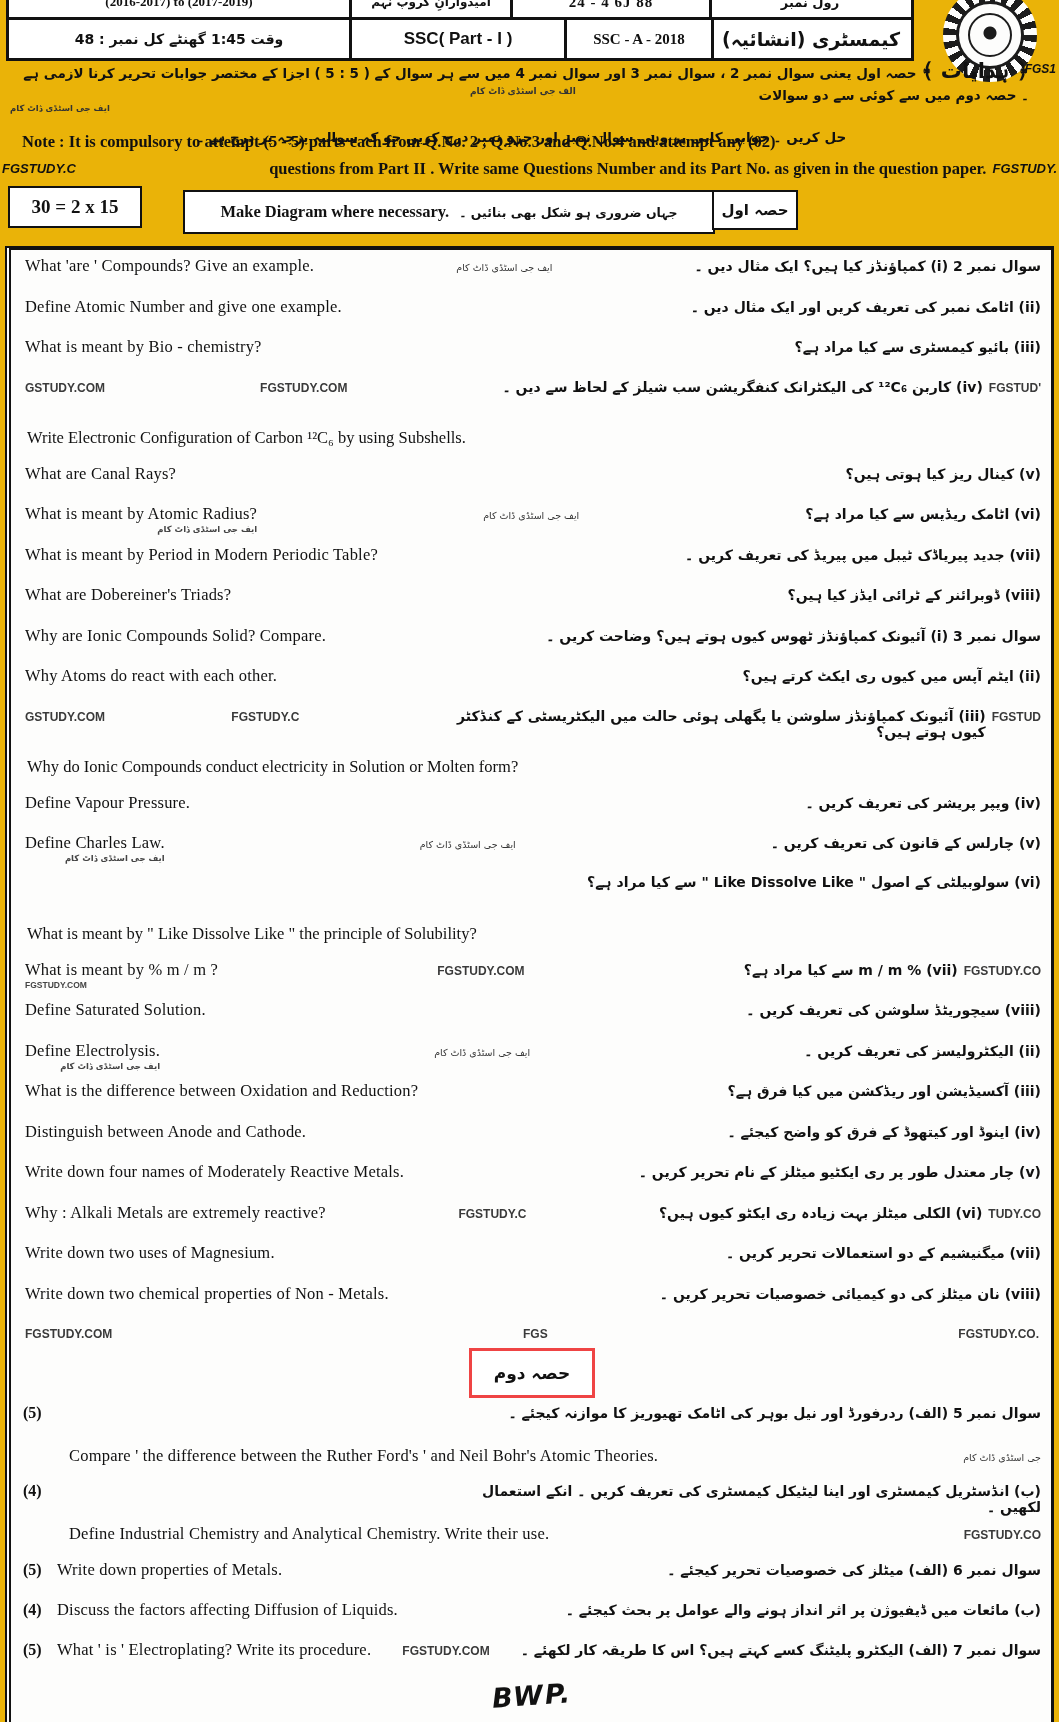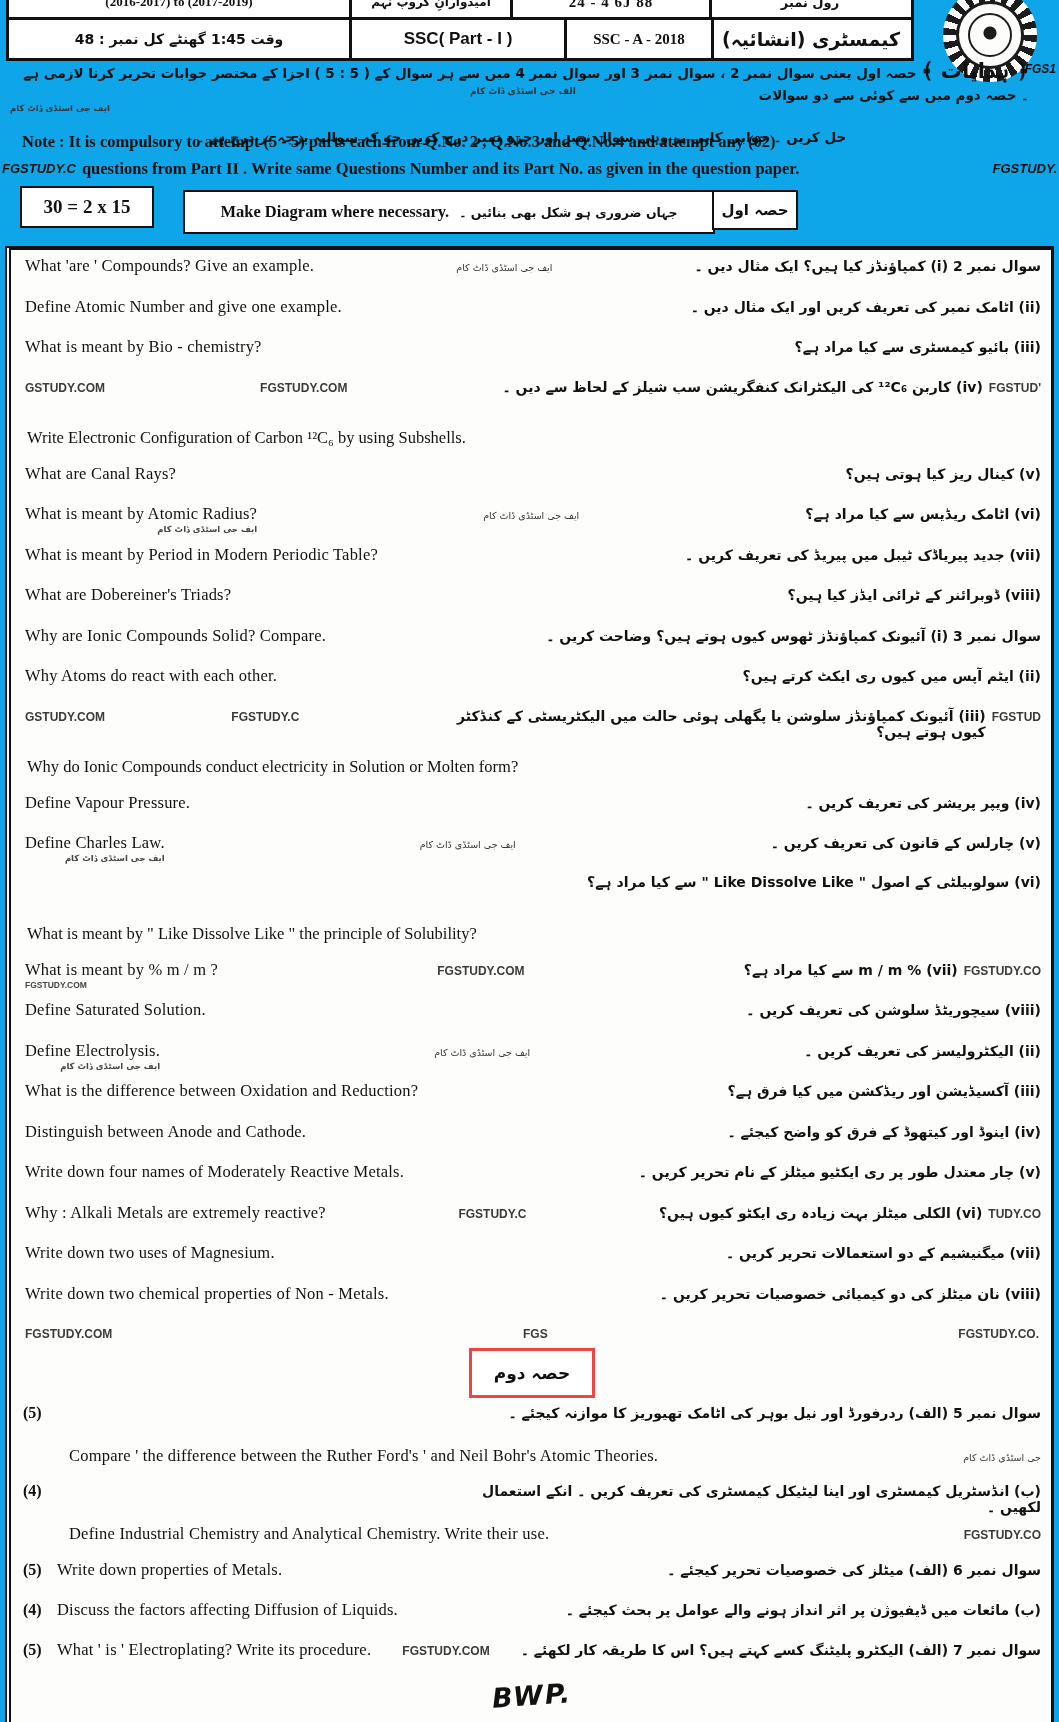"(2016-2017) to (2017-2019)" .page { background: #0ea5e9 -> #eab308 }
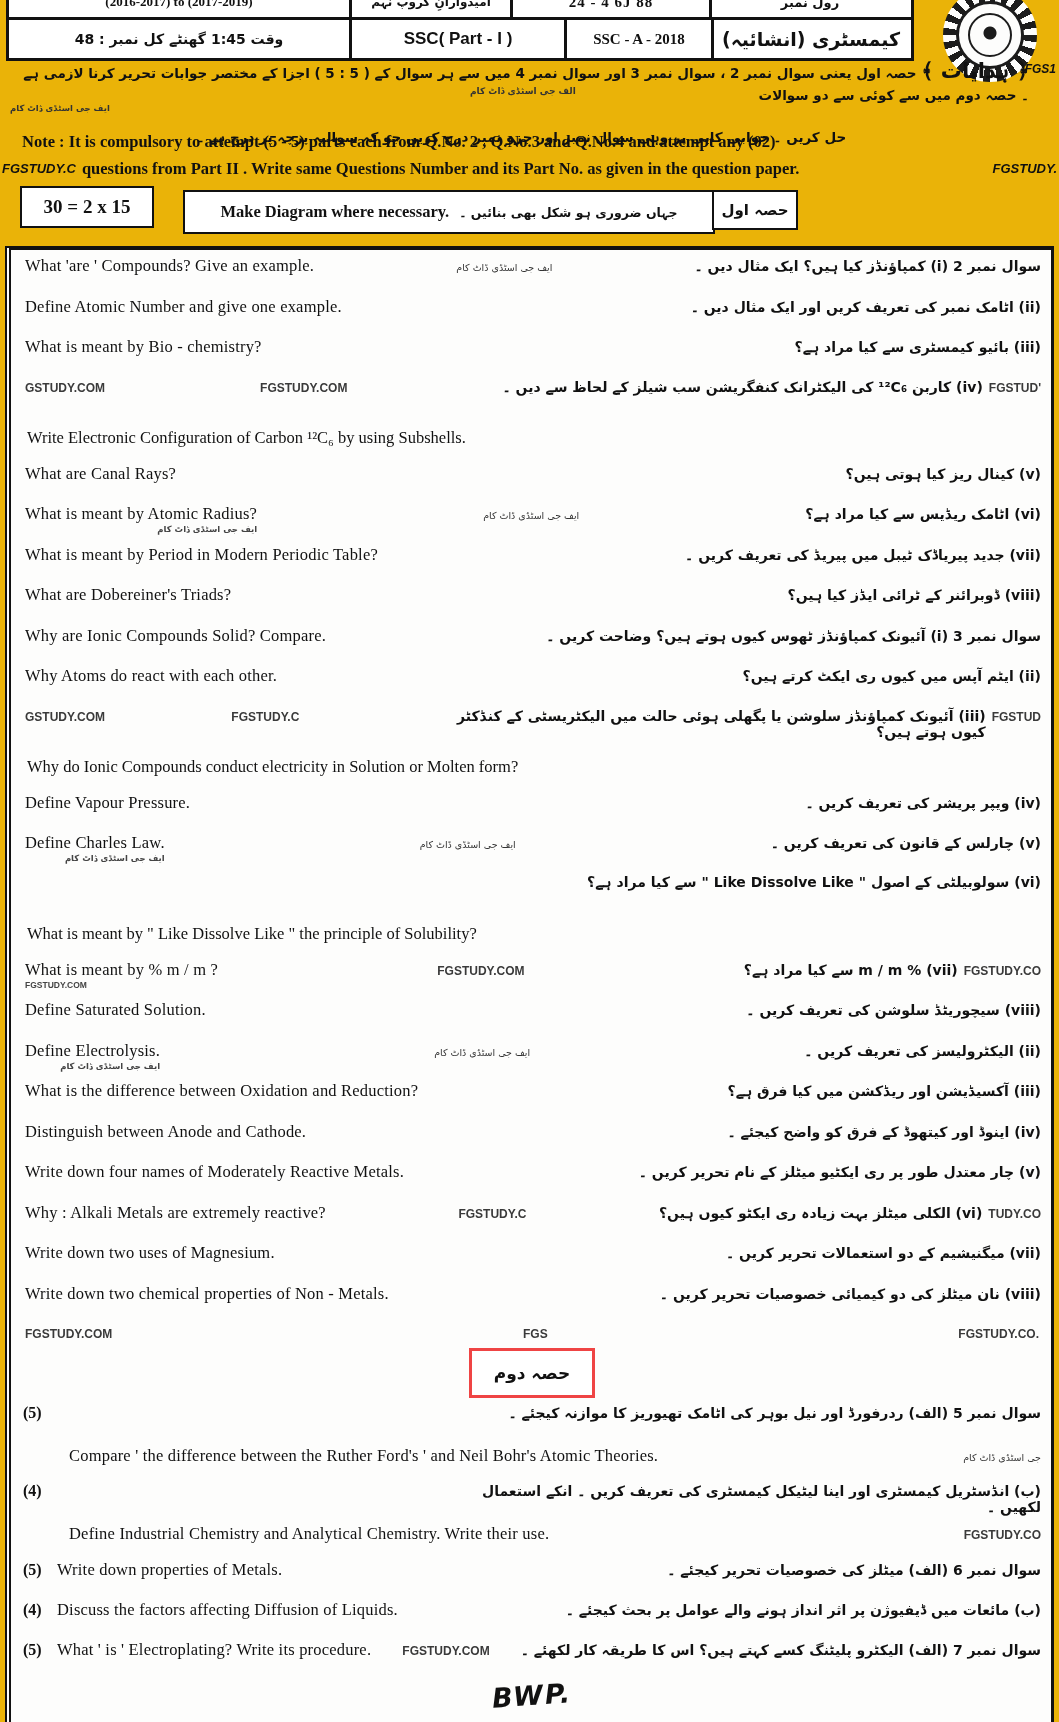"questions from Part II ." .note-l2 .txt { text-align: none -> right }
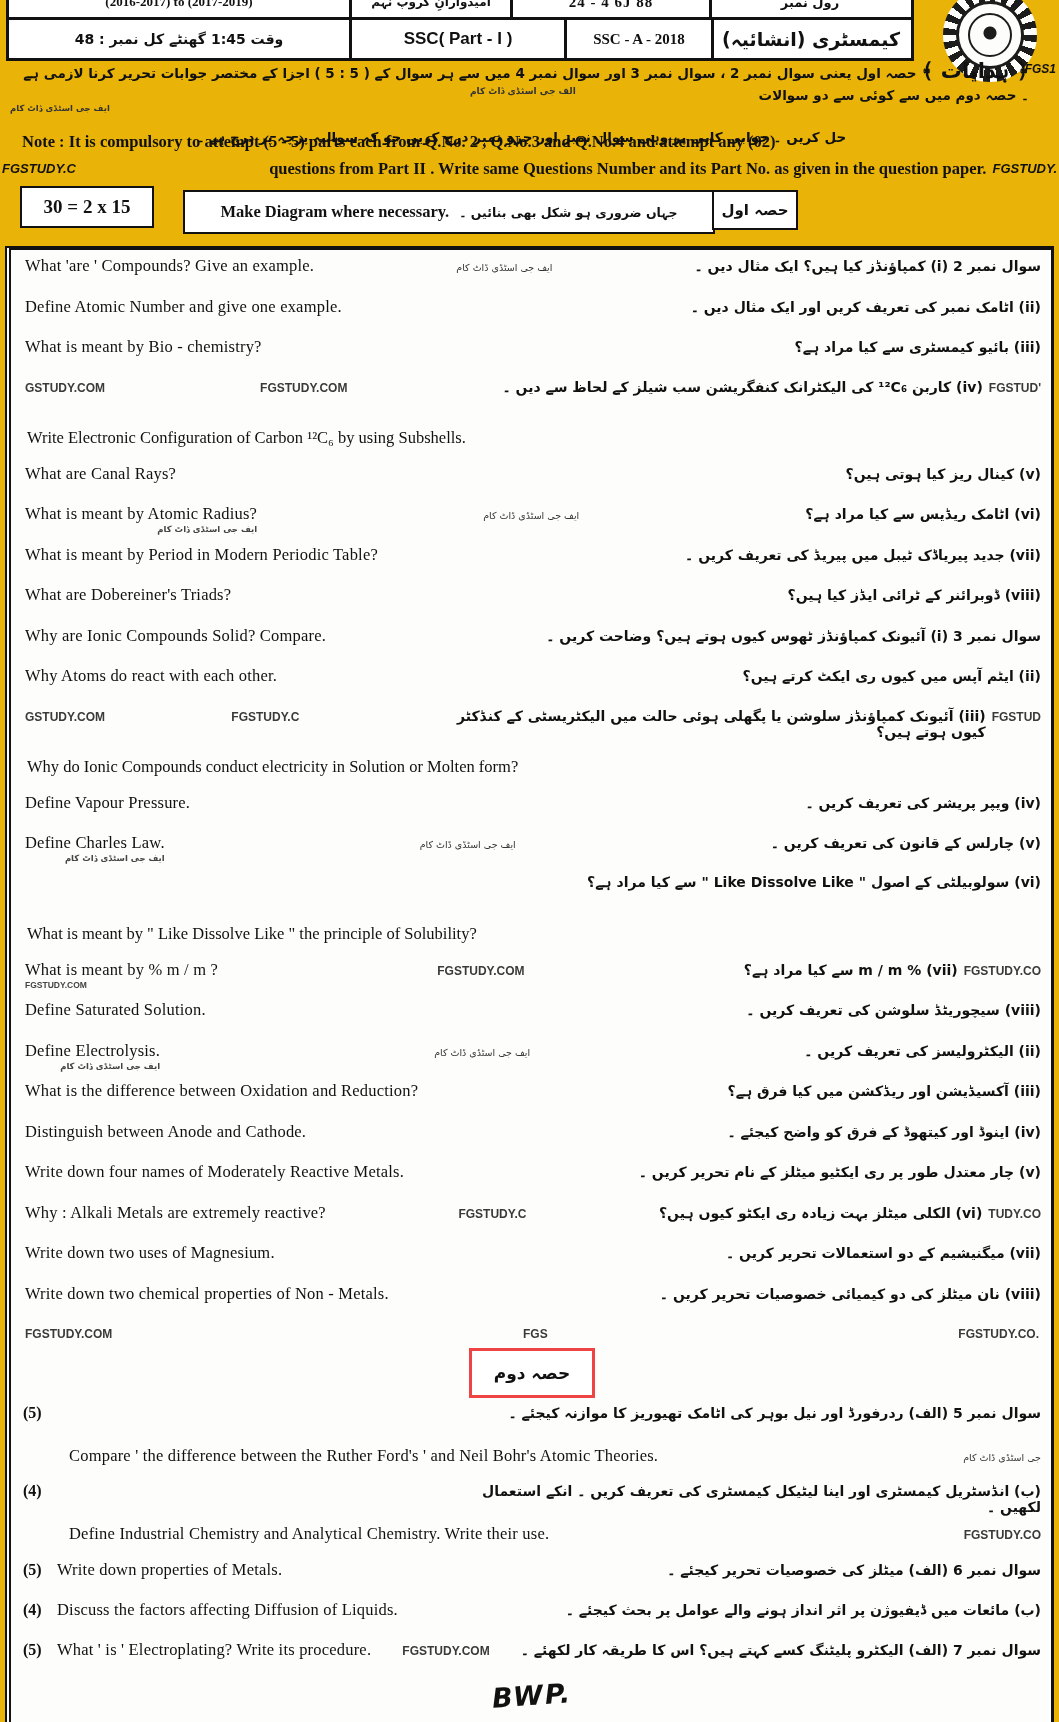"30 = 2 x 15" .box-marks { left: 20px -> 8px }
